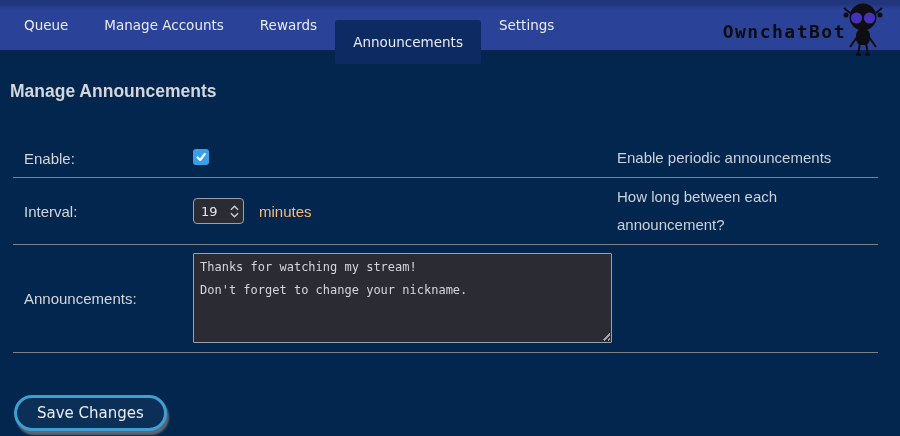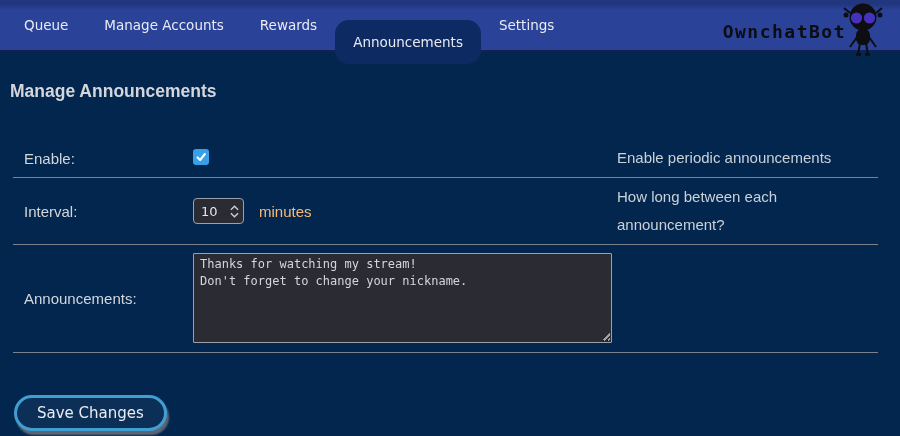"Announcements" .nav-item.active { border-radius: 14px -> 3px }
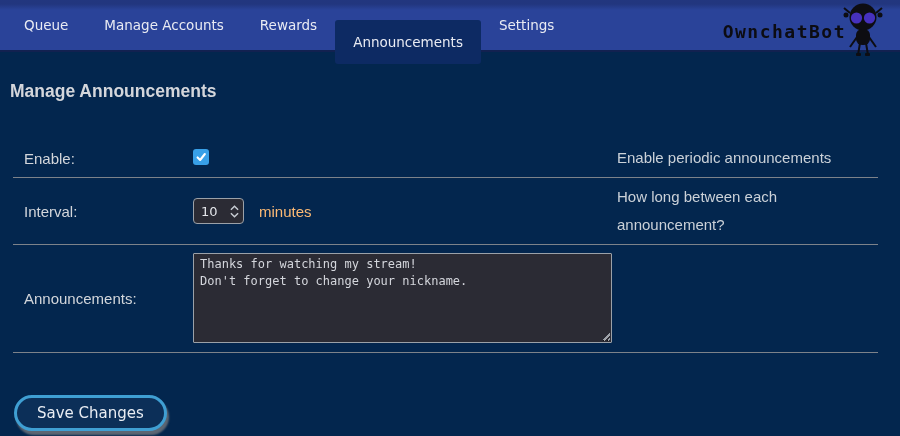"10" span.number-value { text: 10 -> 19 }
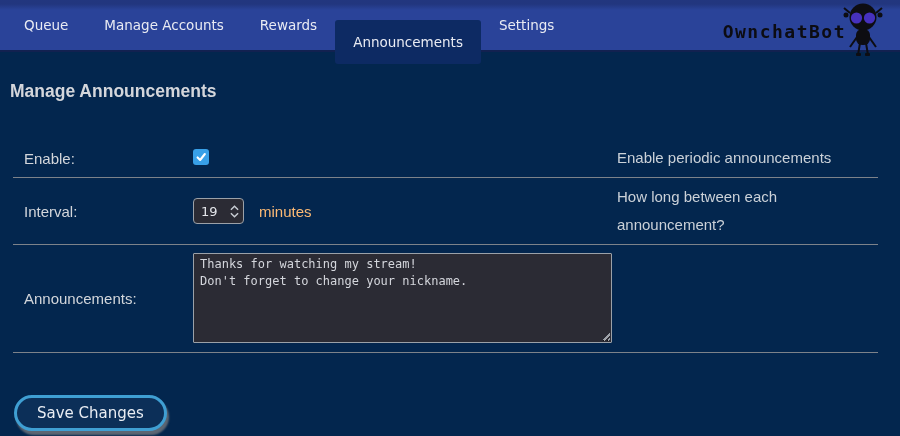"Thanks for watching my stream!" textarea.announcements { line-height: 17px -> 23px }
